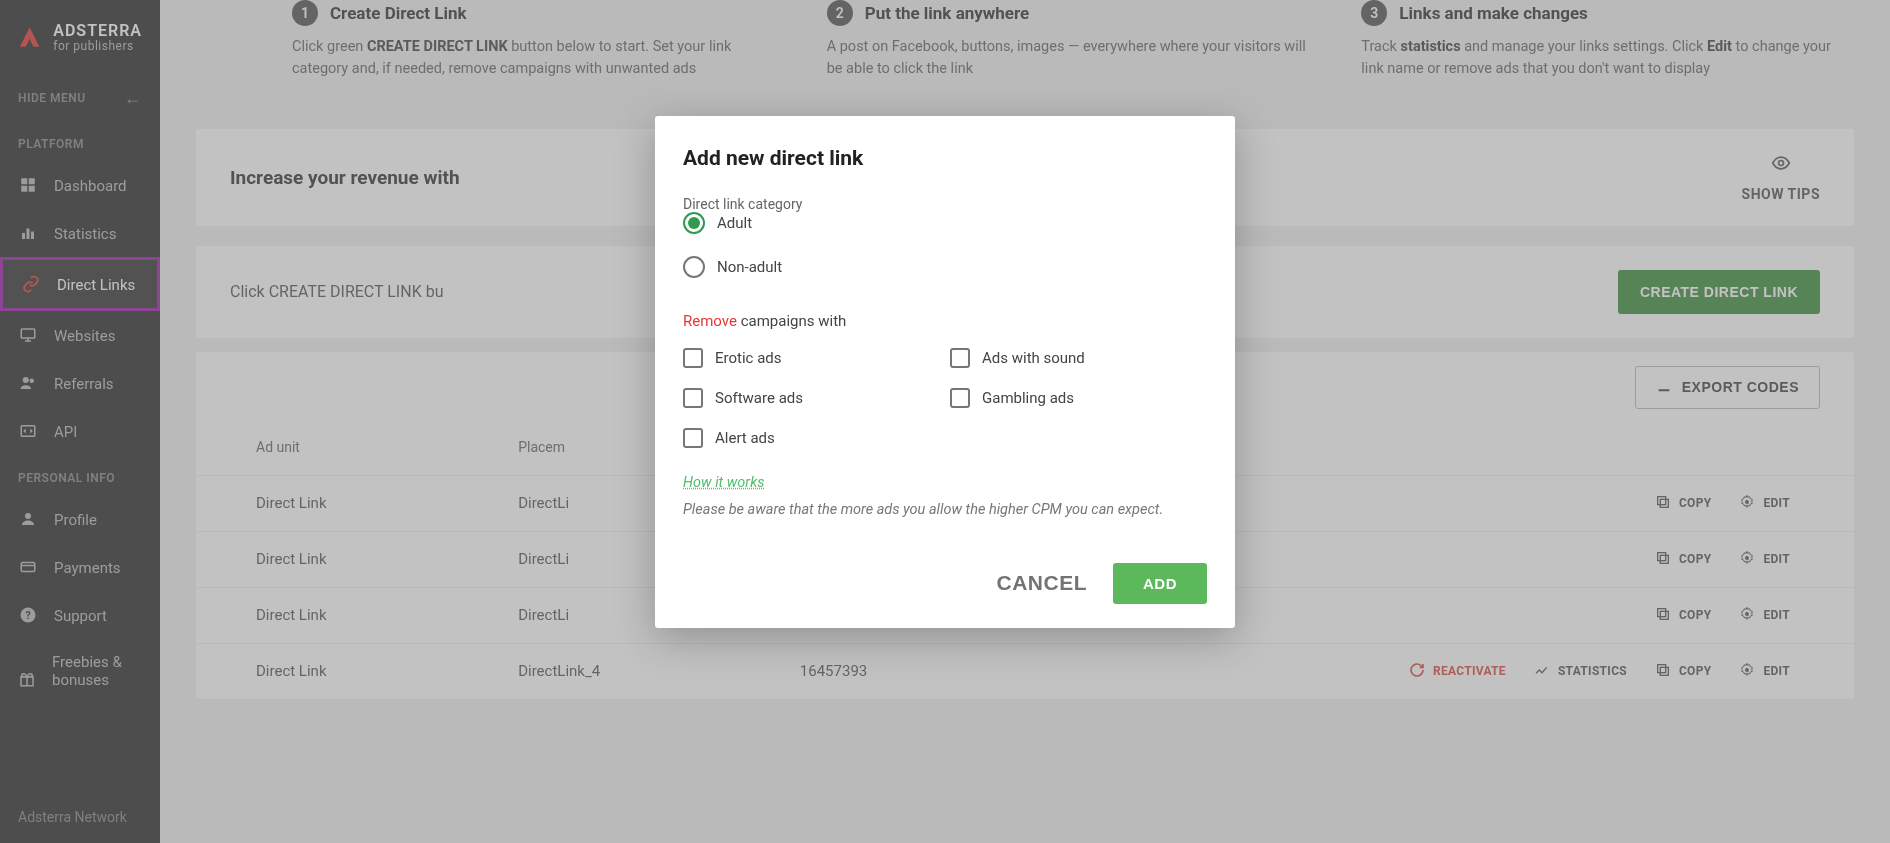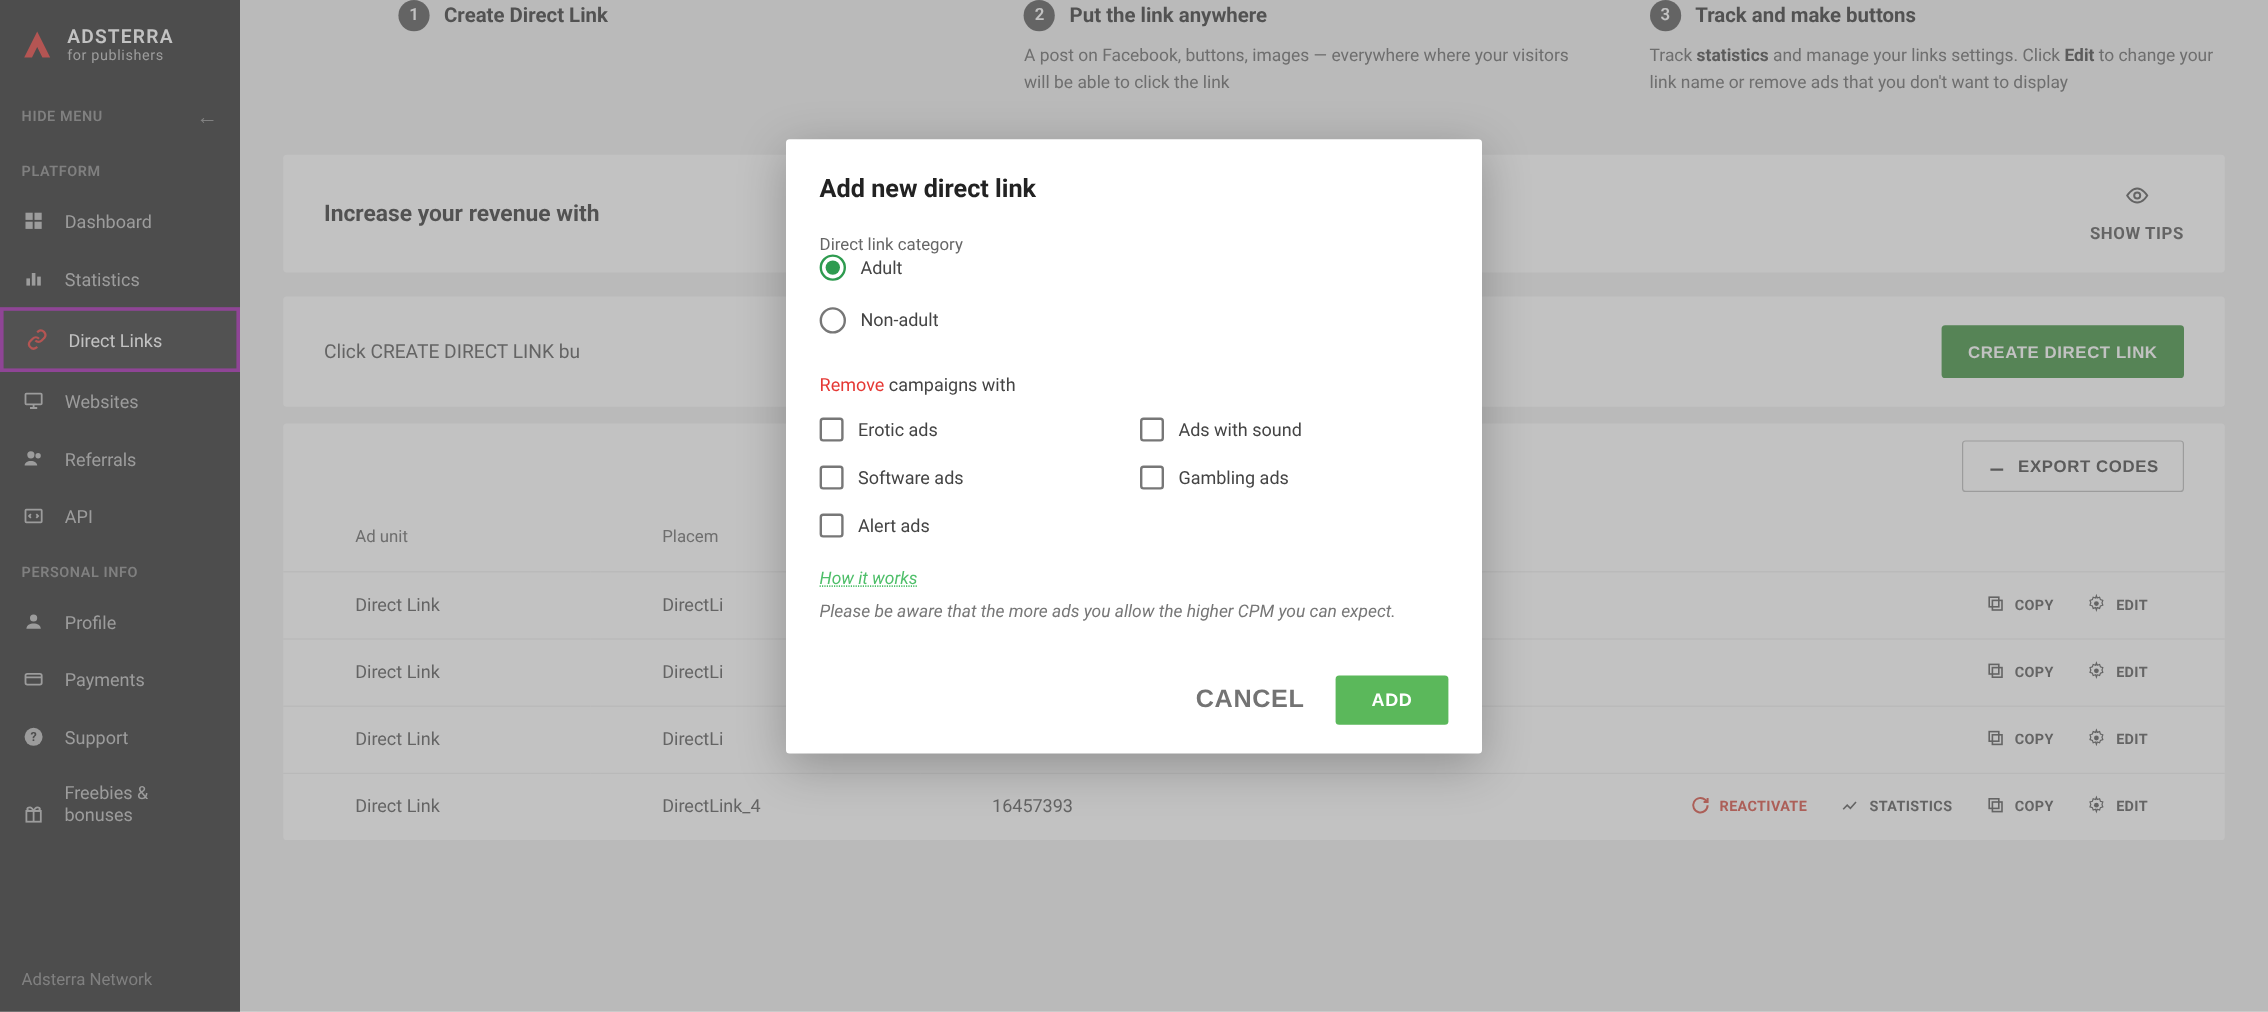"Track and make buttons" div.step-title { text: Track and make buttons -> Links and make changes }
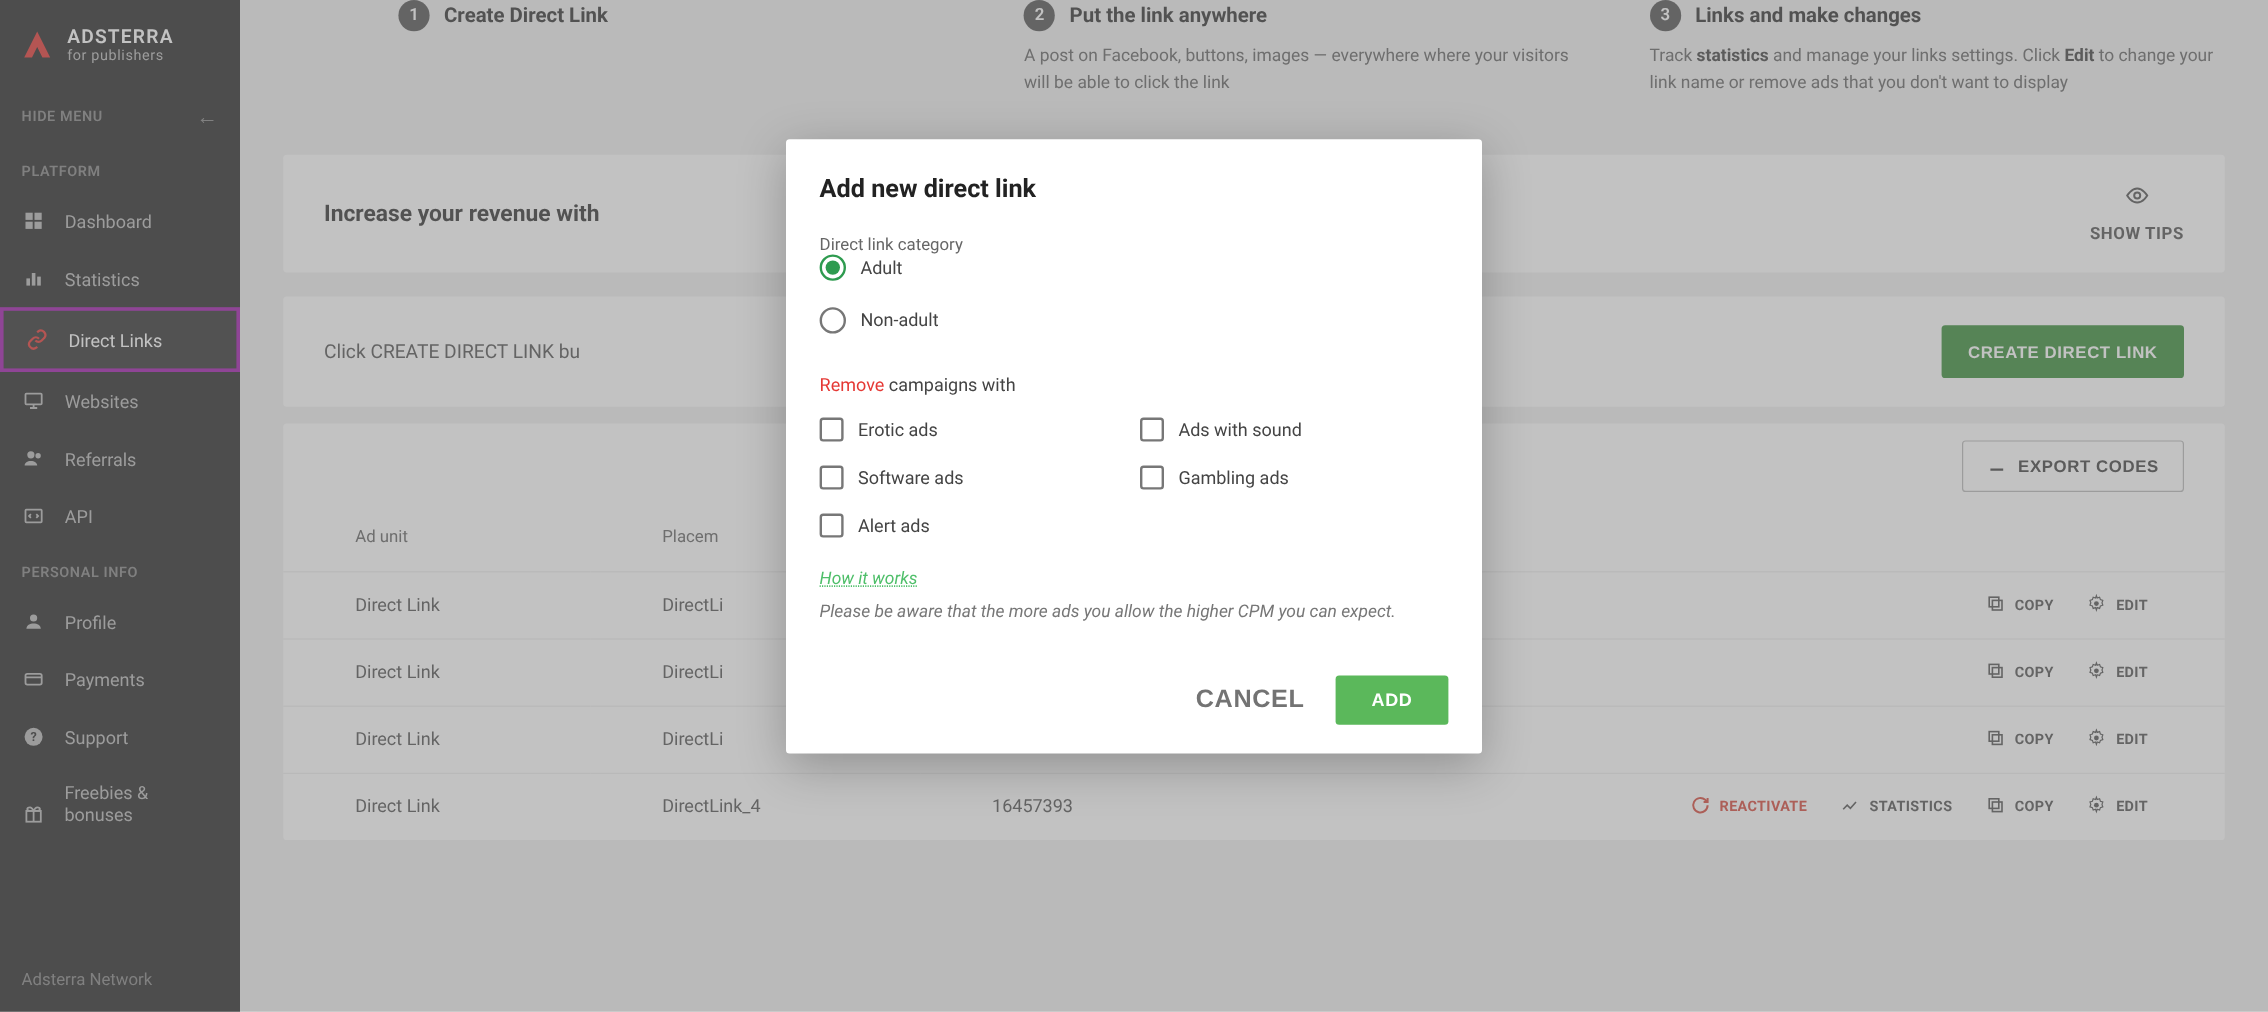"ADSTERRA" .sidebar { width: 200px -> 160px }
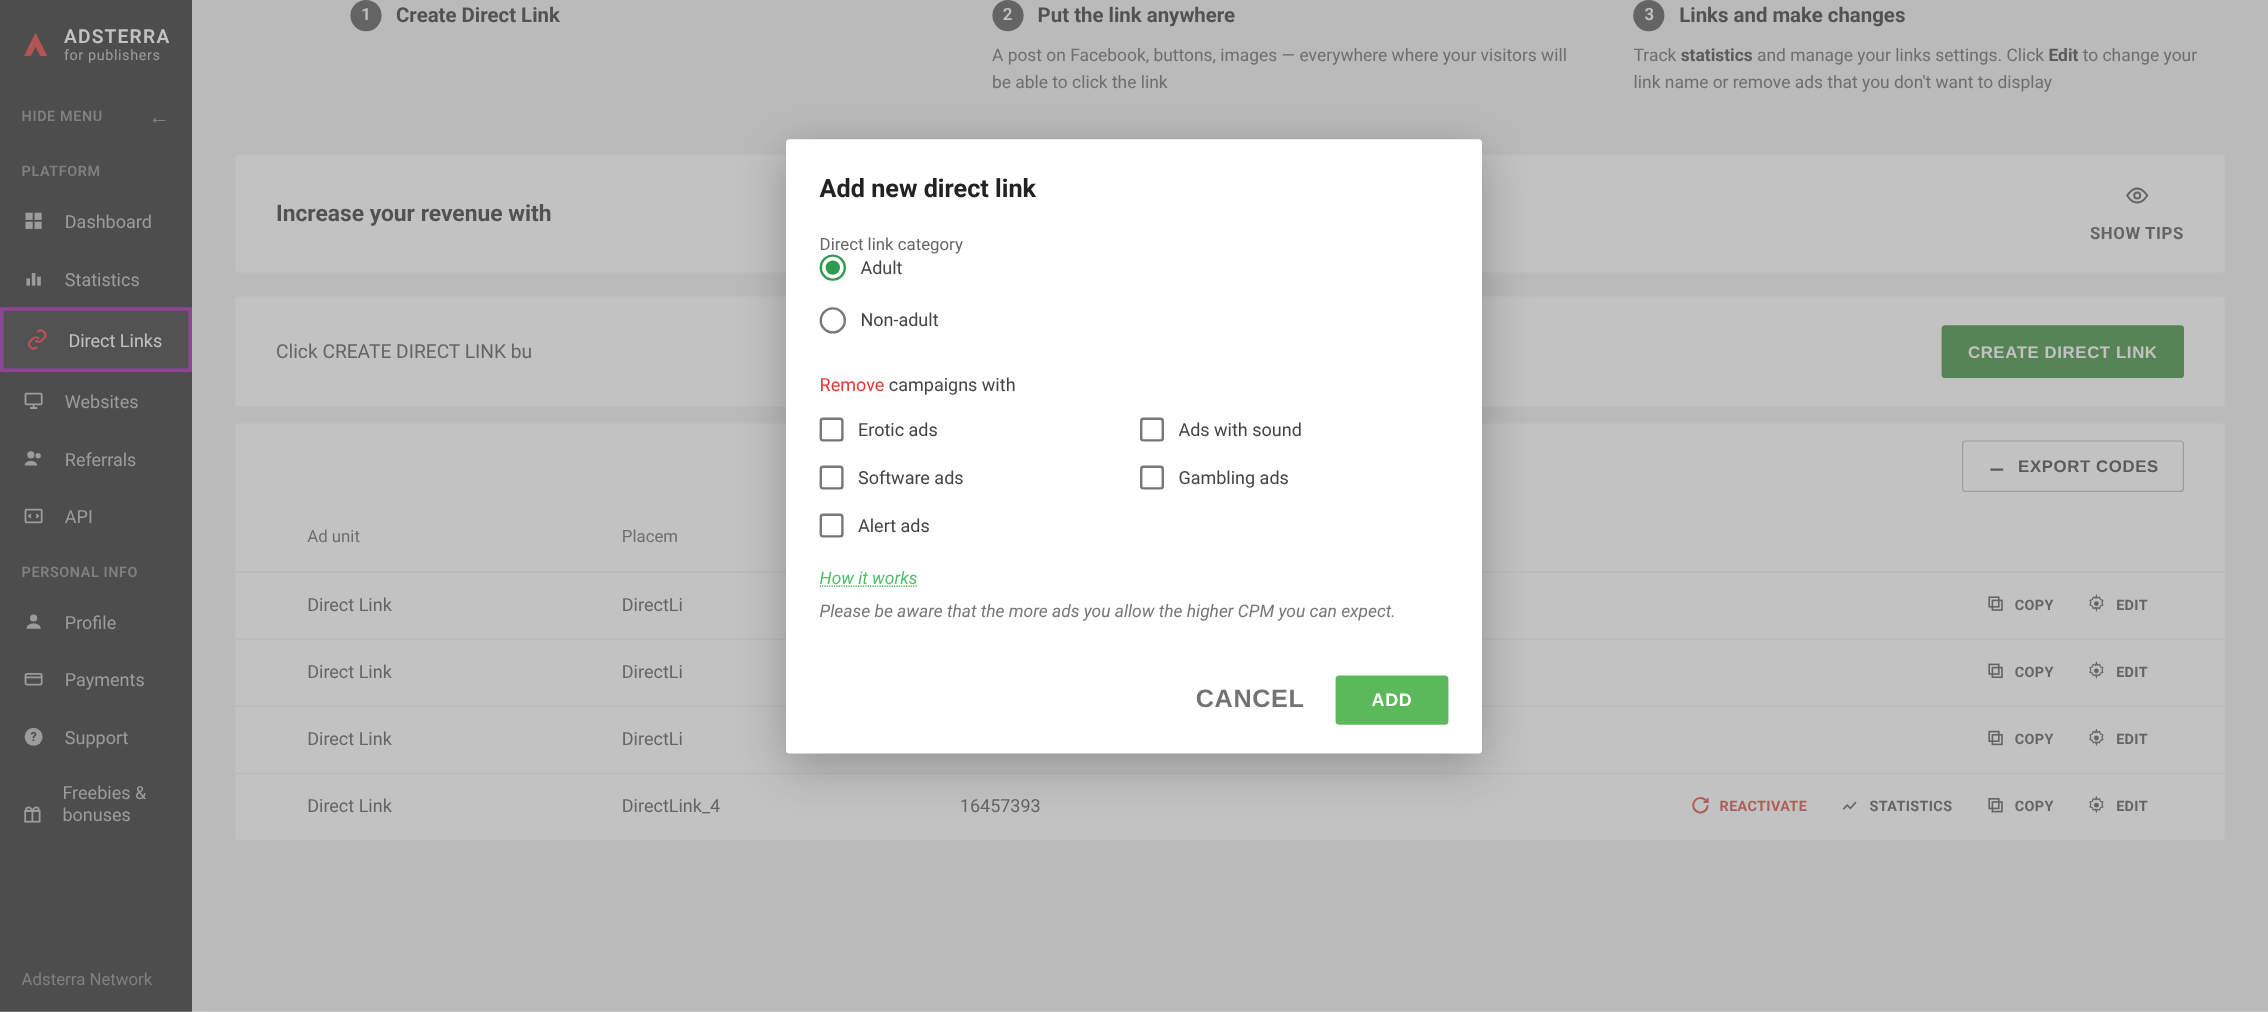"Click green CREATE DIRECT LINK" div.step-desc { html: none -> <div><span>Click green </span><b>CREATE DIRECT LINK</b><span> button below to start. Set your link category and, if needed, remove campaigns with unwanted ads</span></div> }
